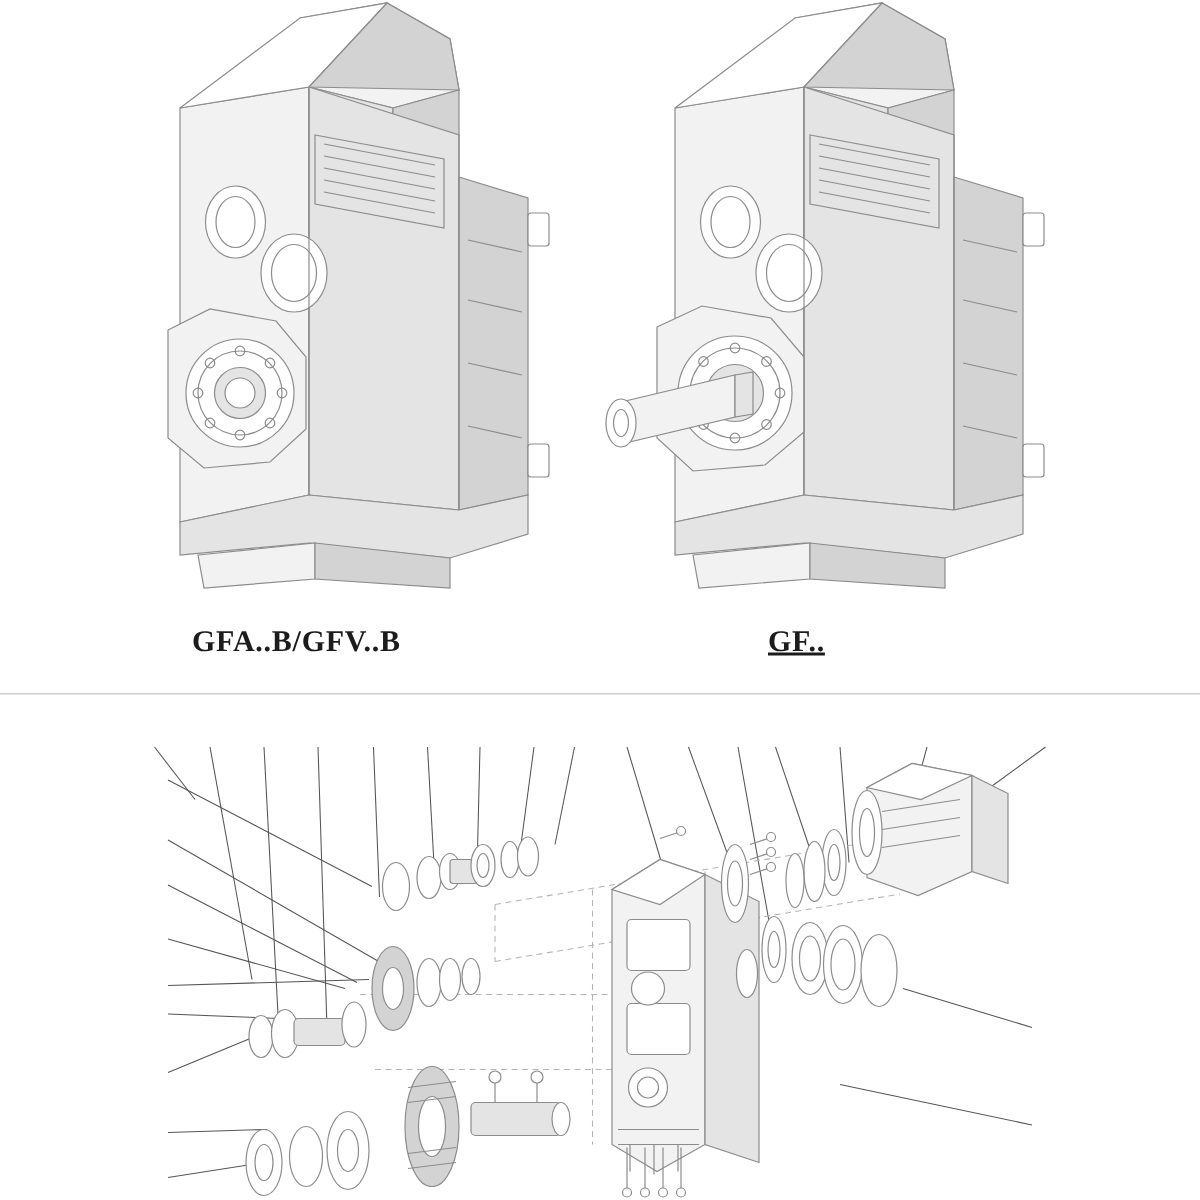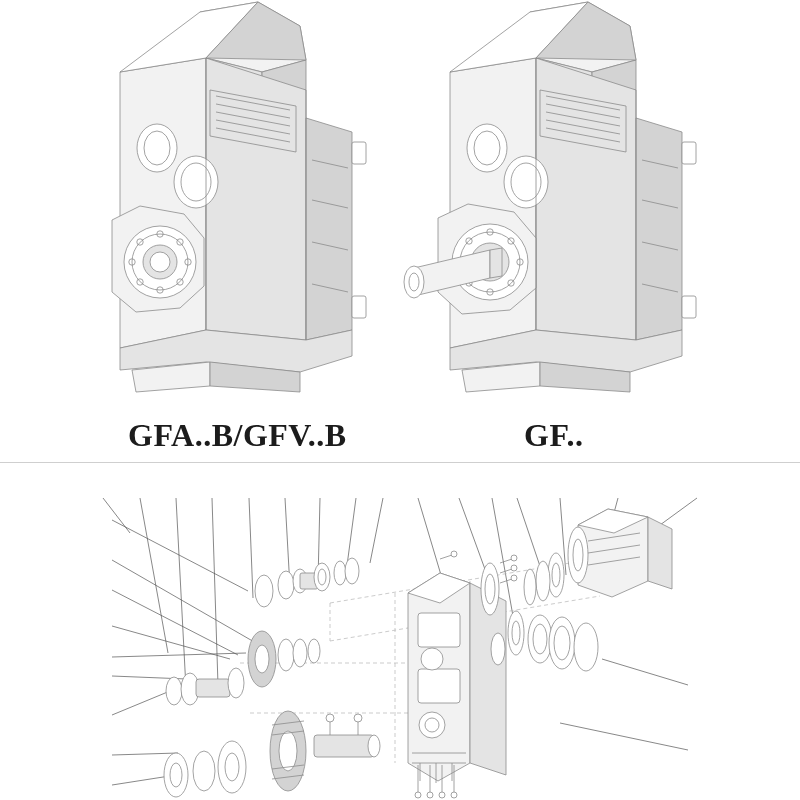"GFA..B/GFV..B" .caption { font-size: 32px -> 20px }
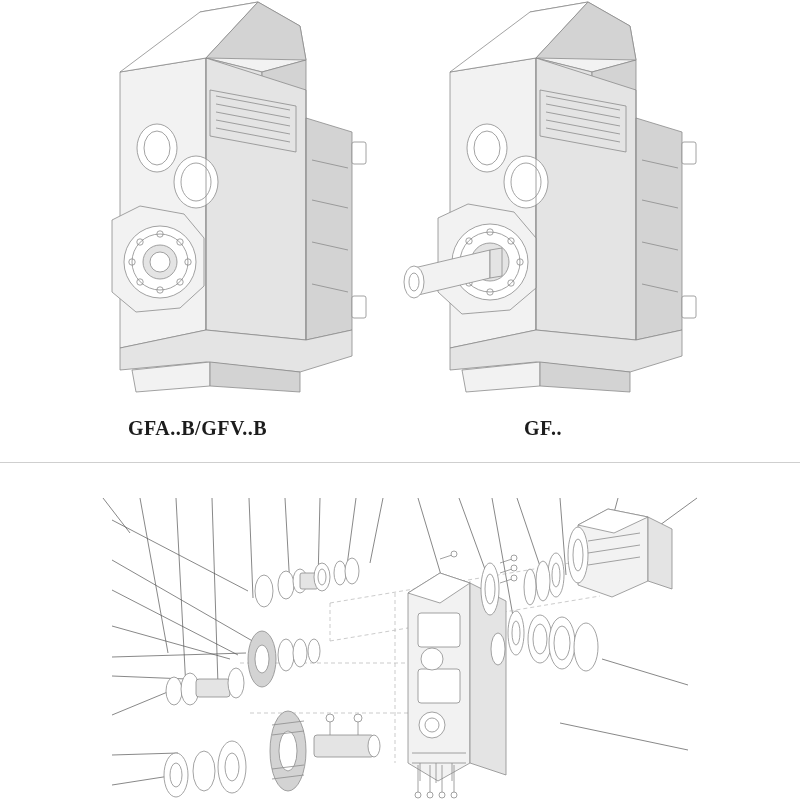"GF.." #caption-right { left: 524px -> 512px; text-decoration: none -> underline }
